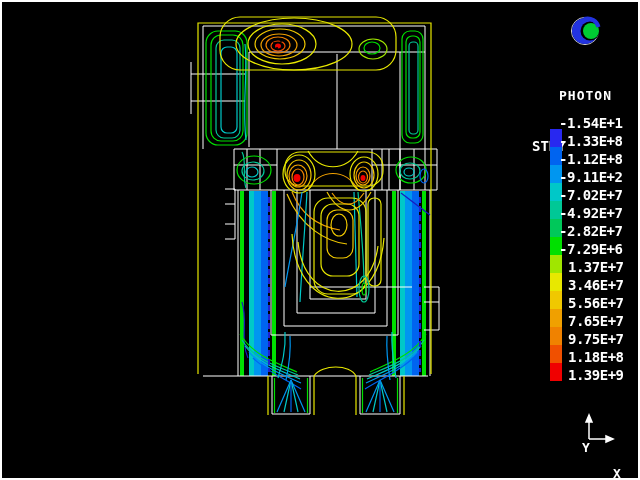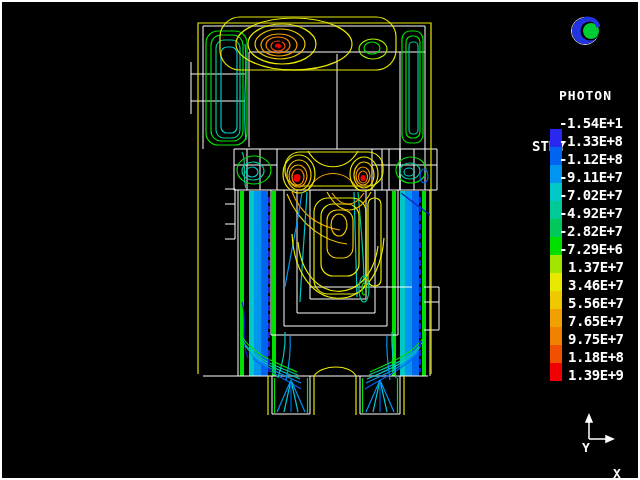"-9.11E+7" div.lv { text: -9.11E+7 -> -9.11E+2 }
